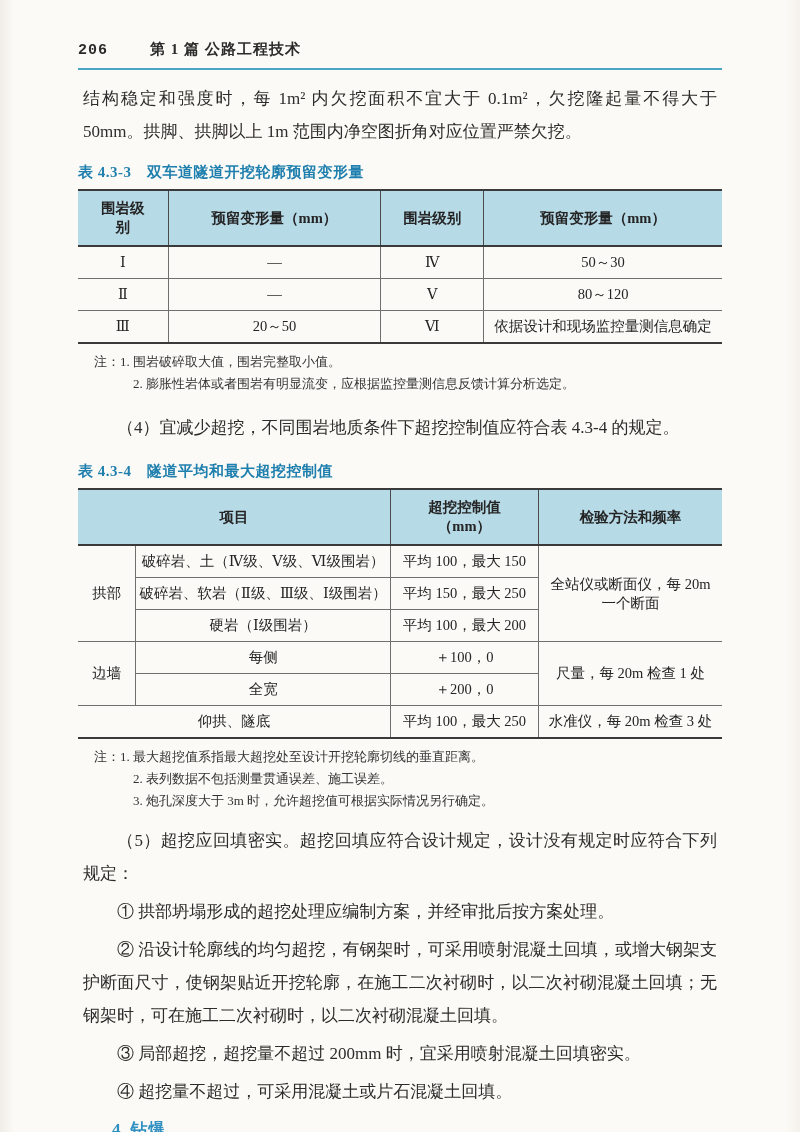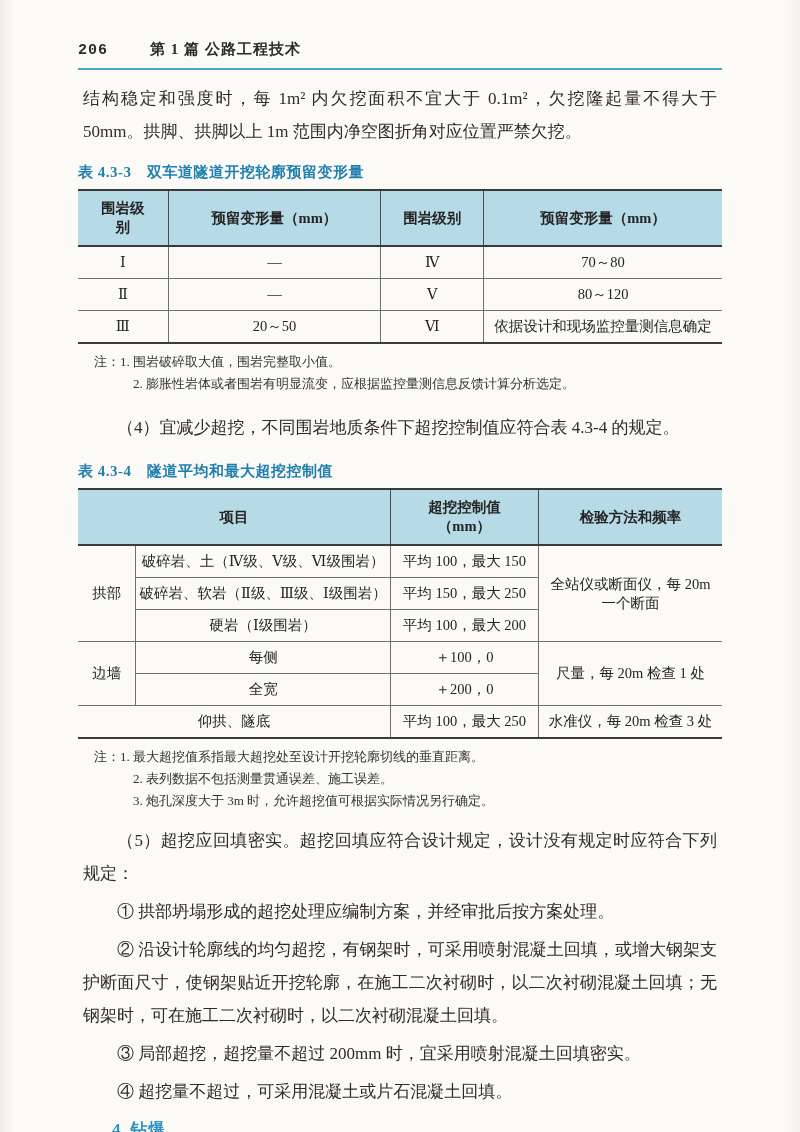"70～80" td { text: 70～80 -> 50～30 }
